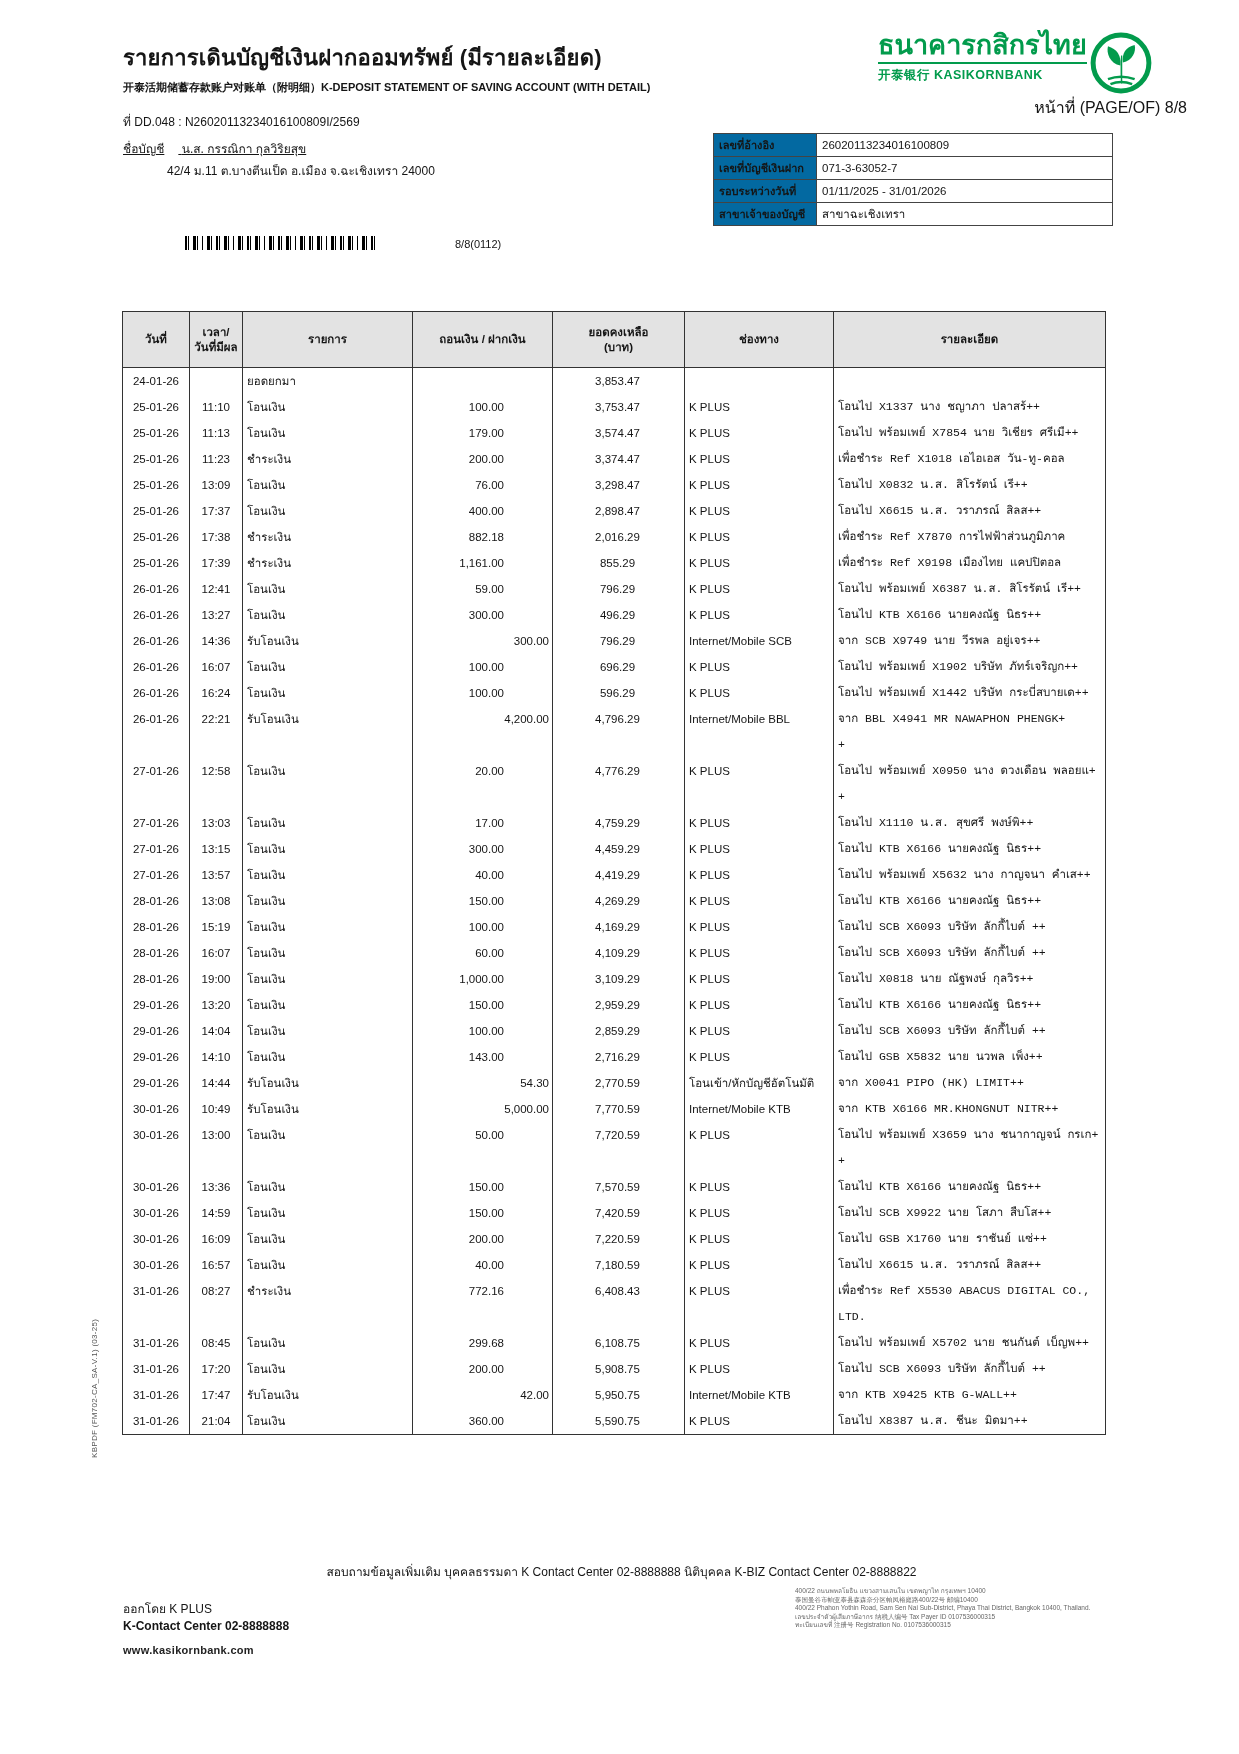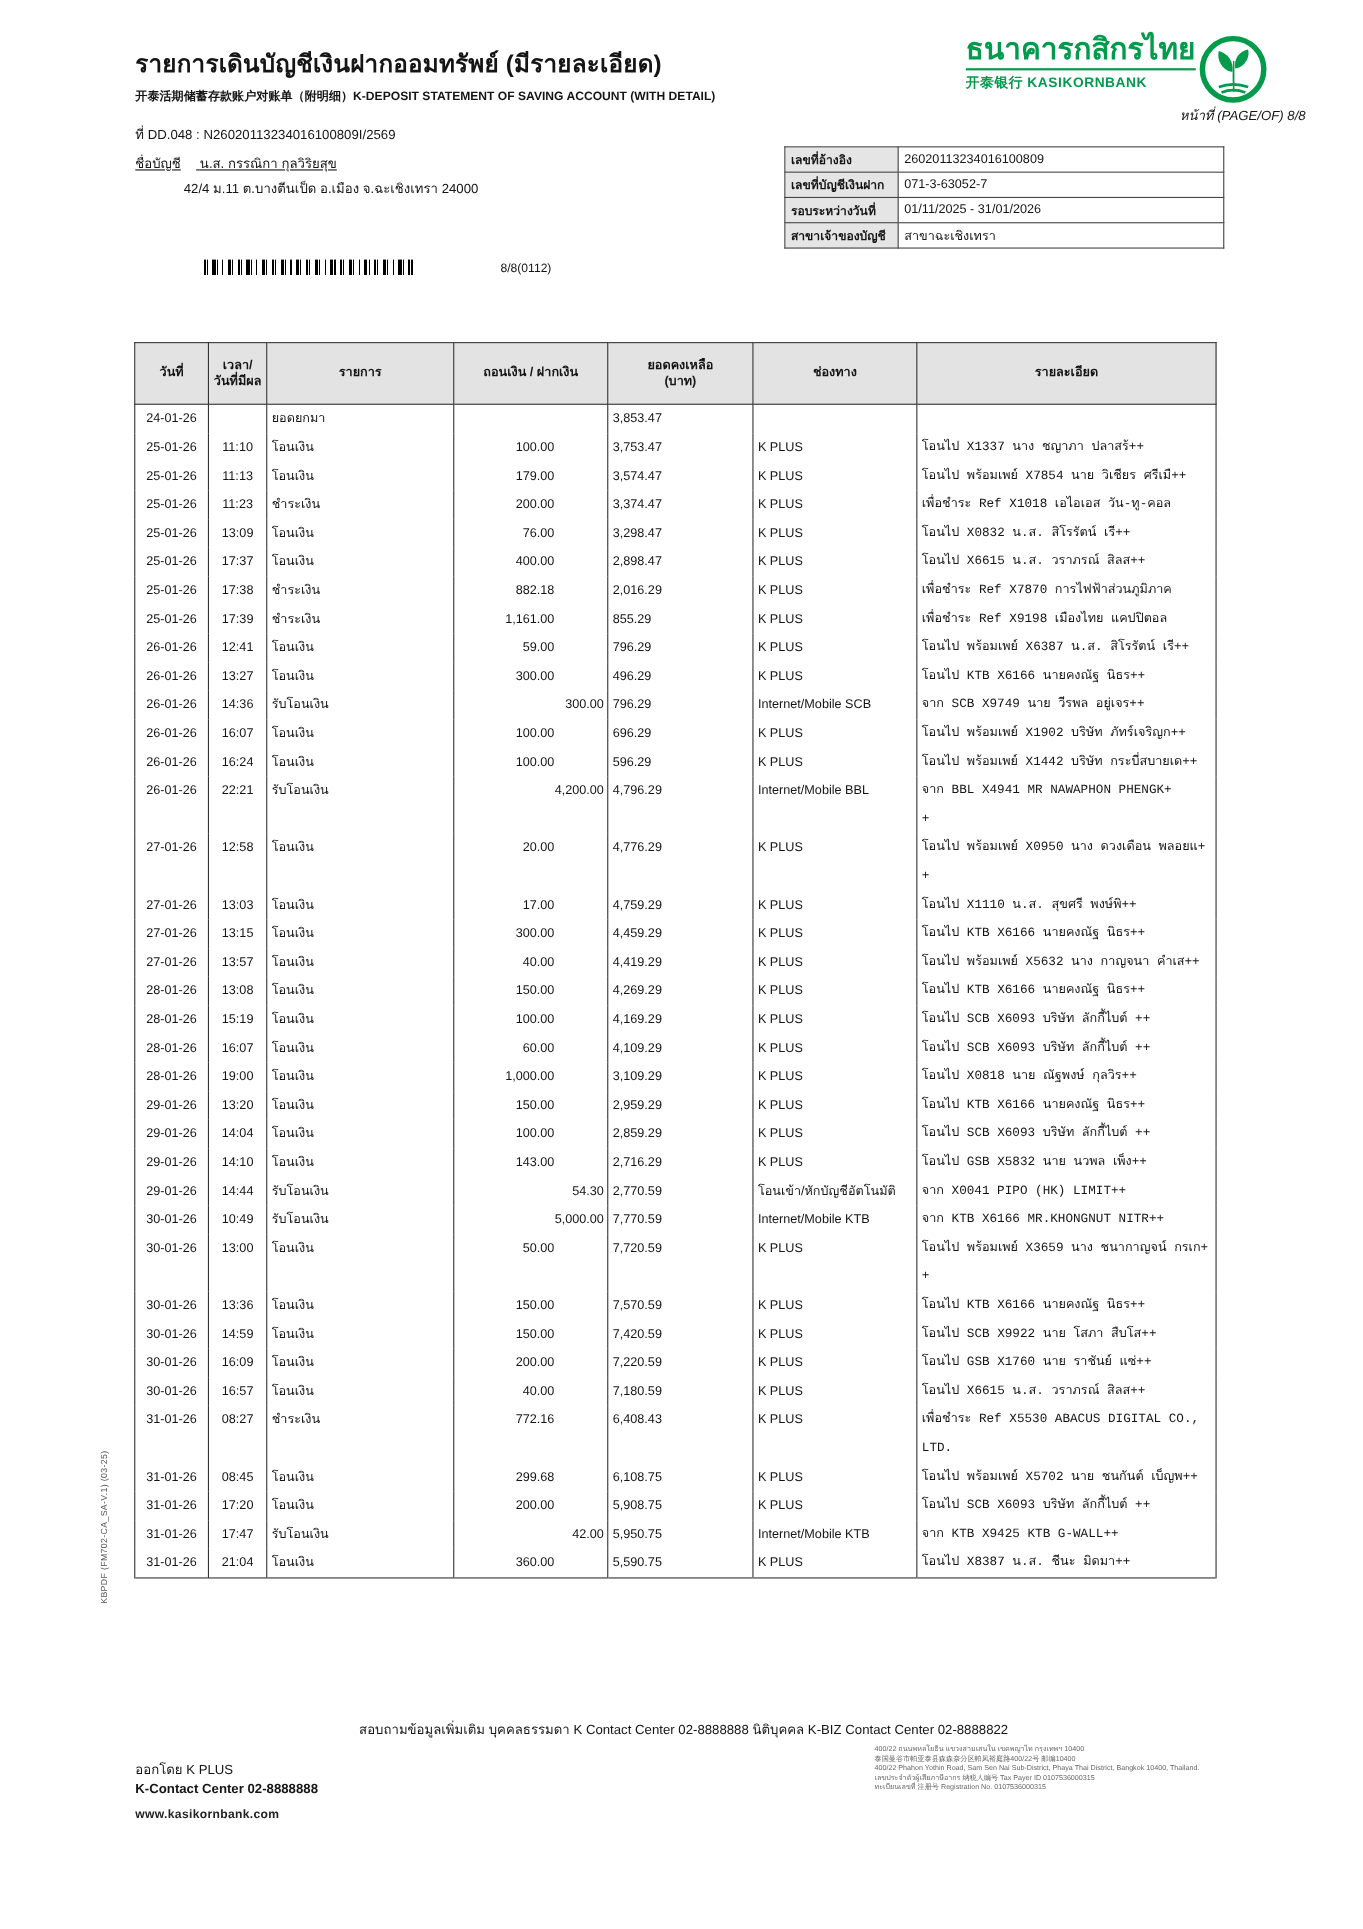"หน้าที่ (PAGE/OF) 8/8" .page-label { font-size: 12px -> 16px; font-style: italic -> none }
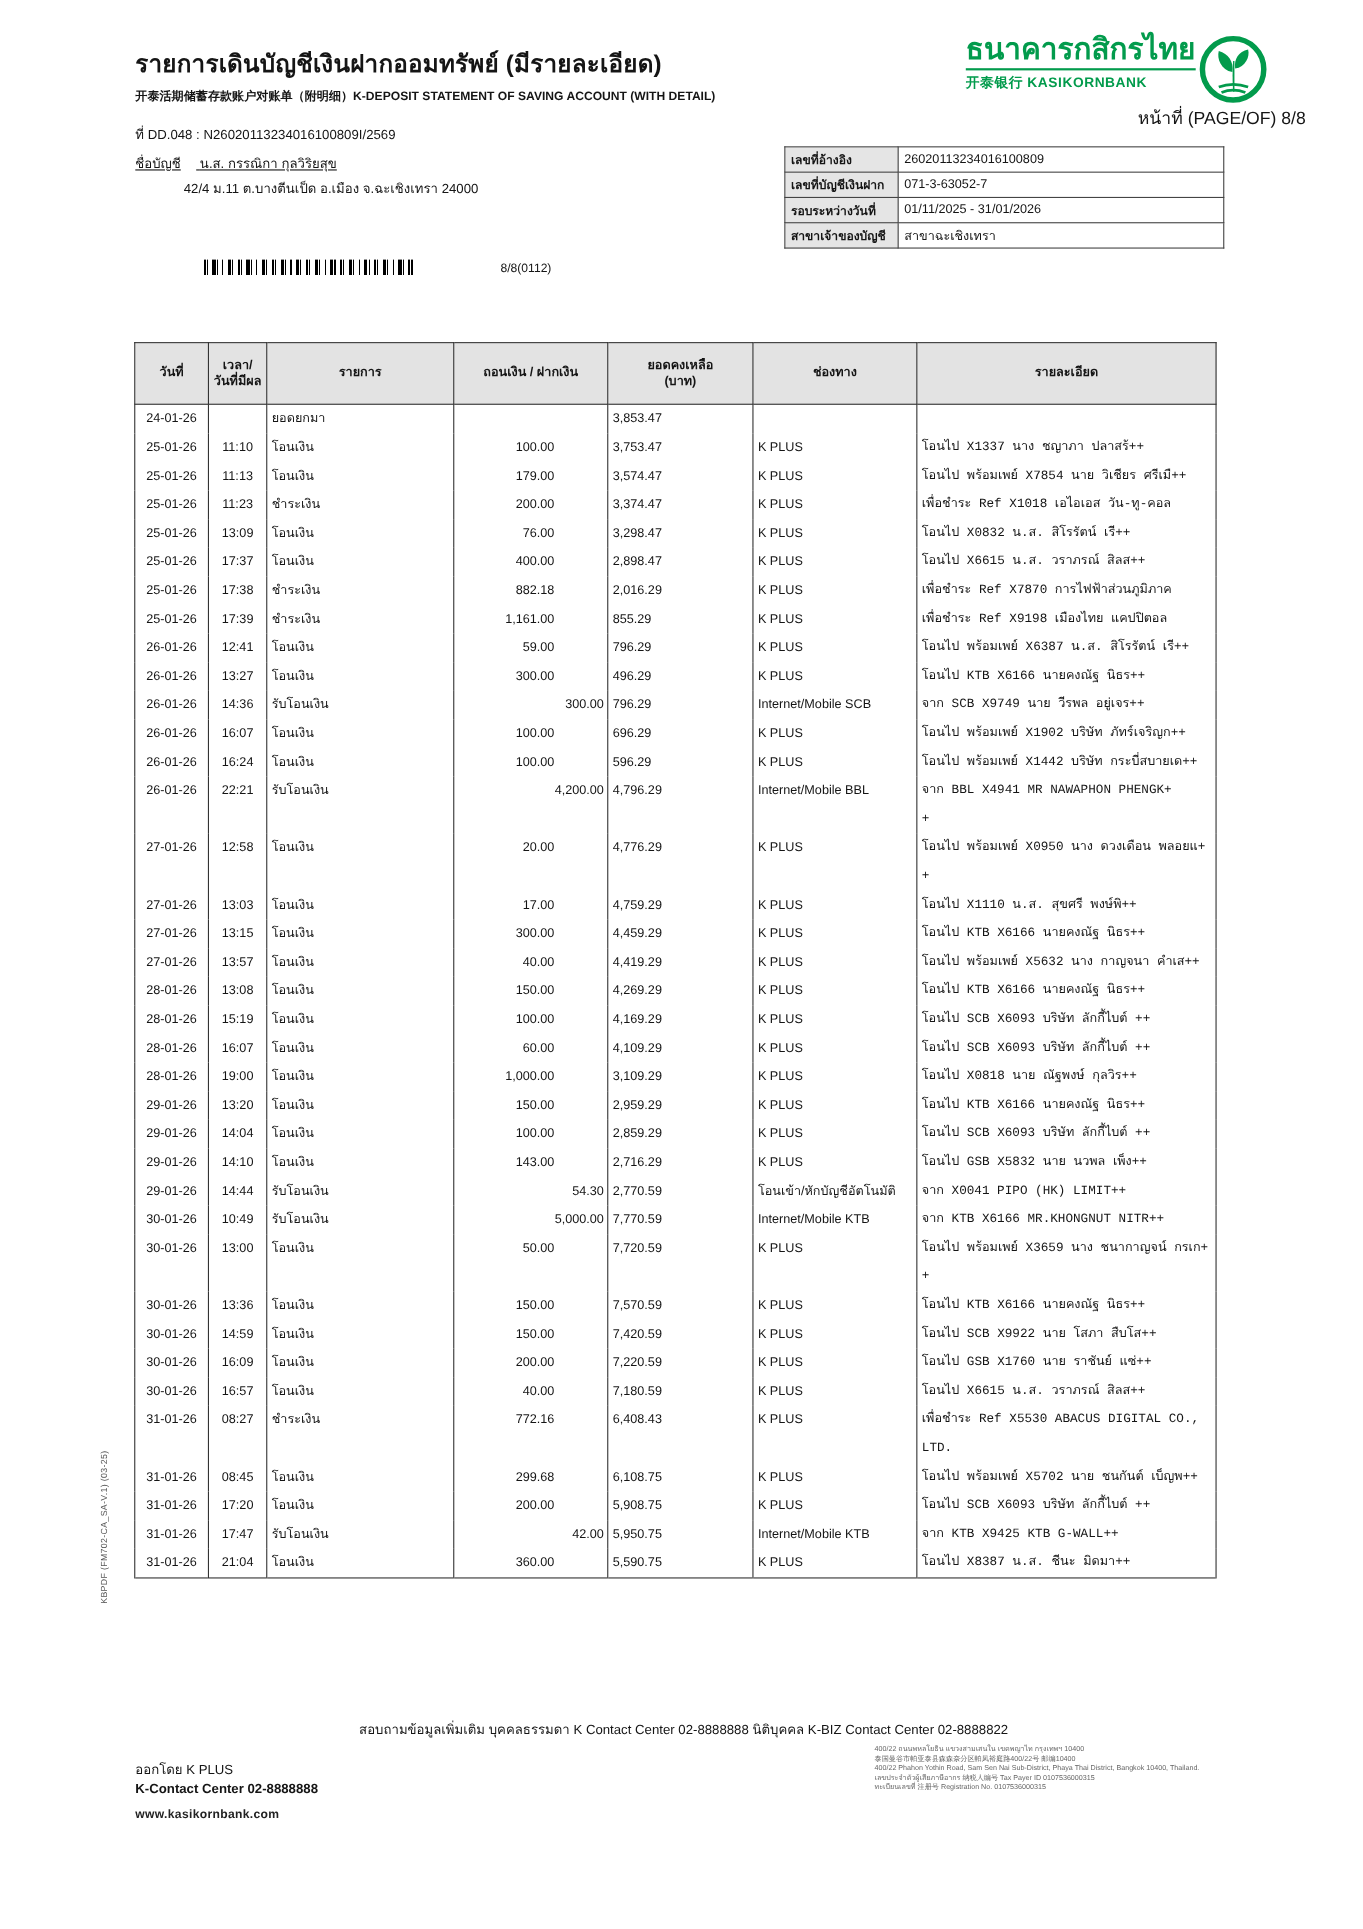"เลขที่อ้างอิง" .account-box th { background: #e5e5e5 -> #0369a1 }
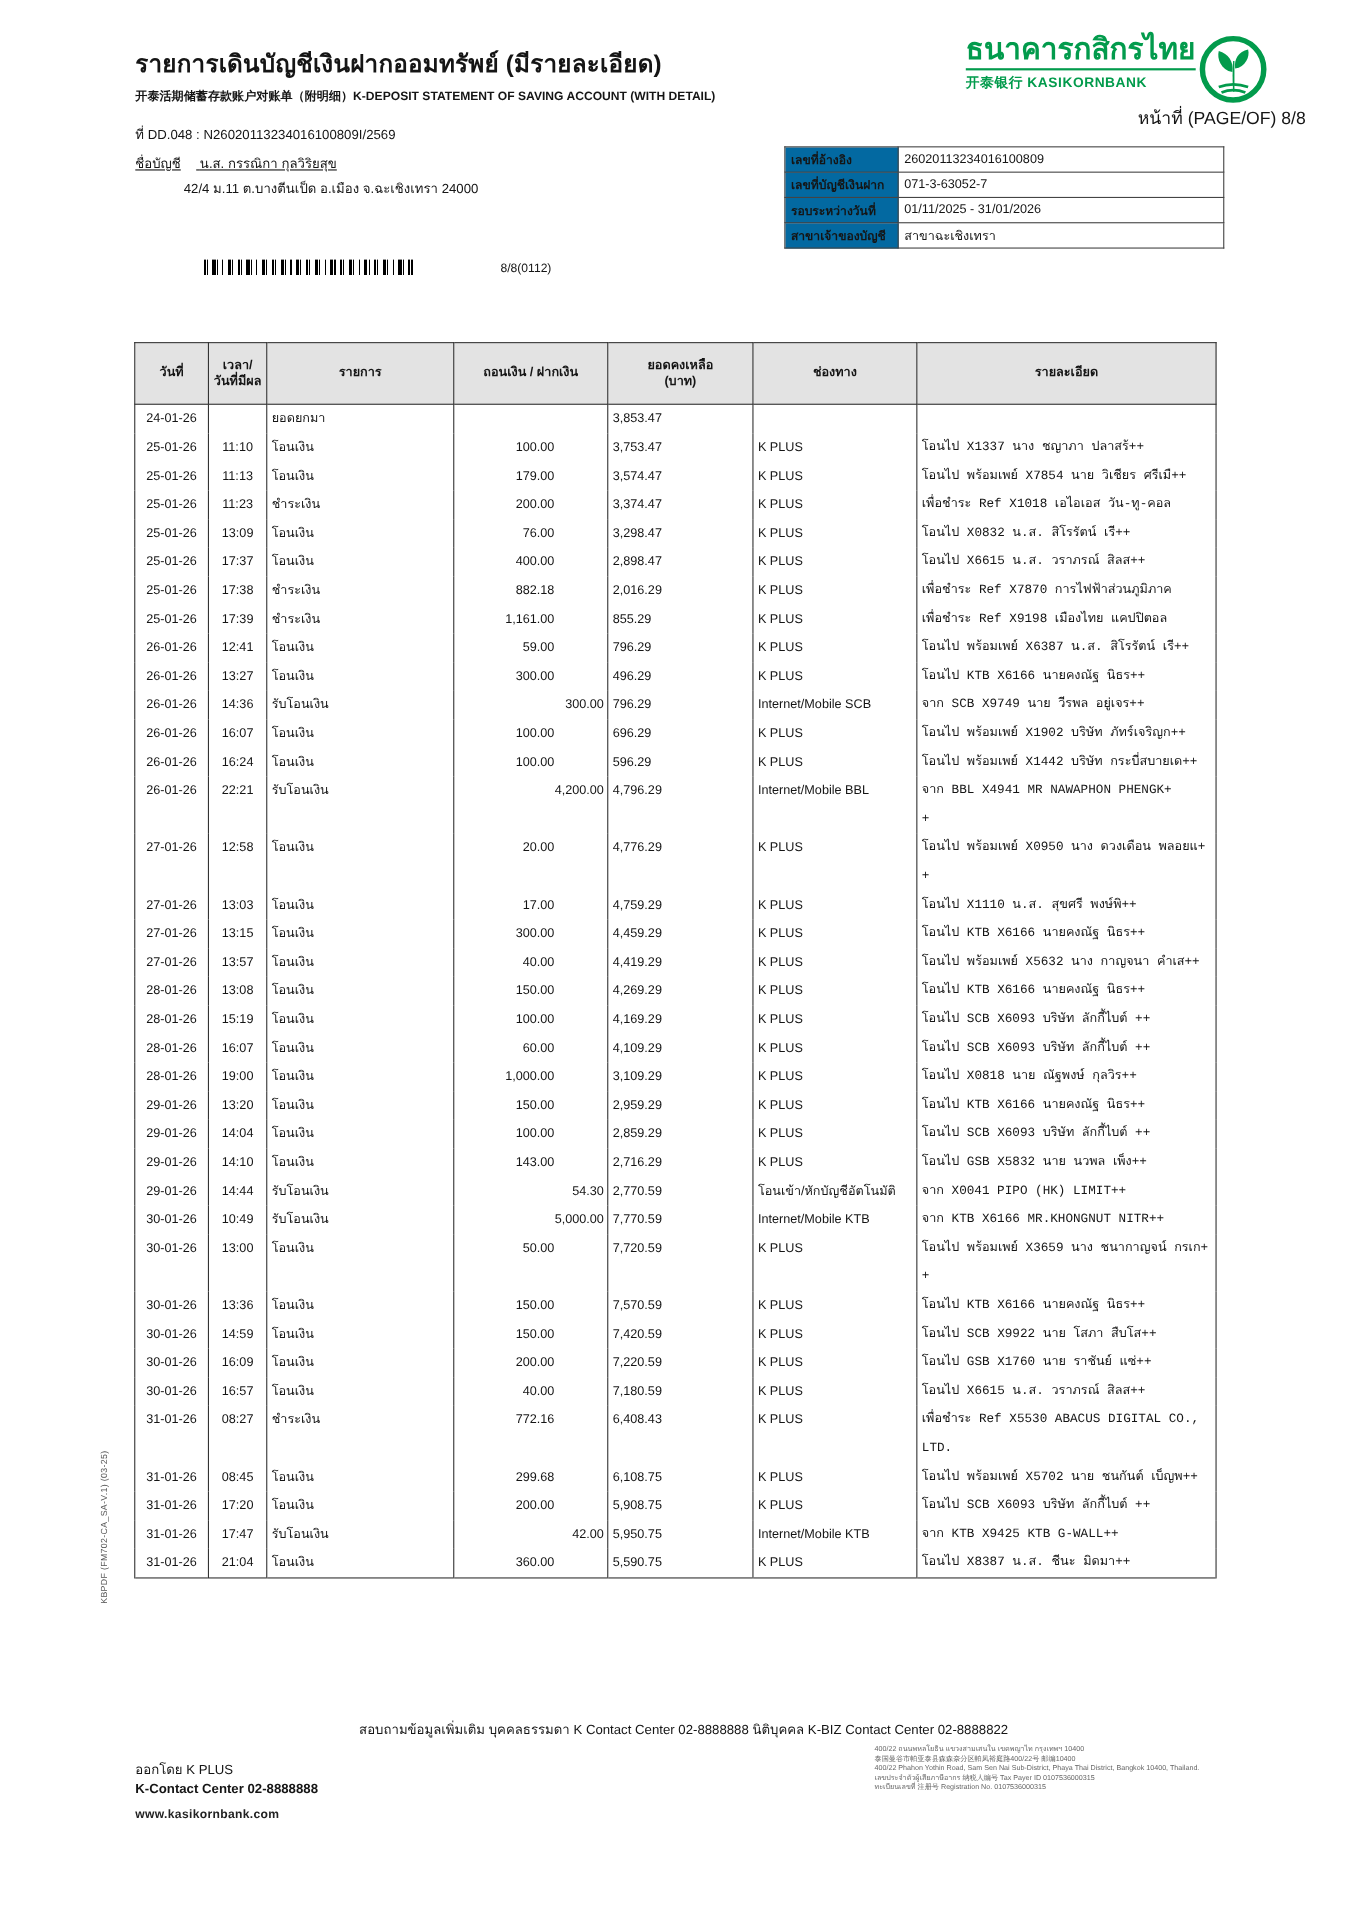"3,853.47" .c-bal { text-align: left -> center }
